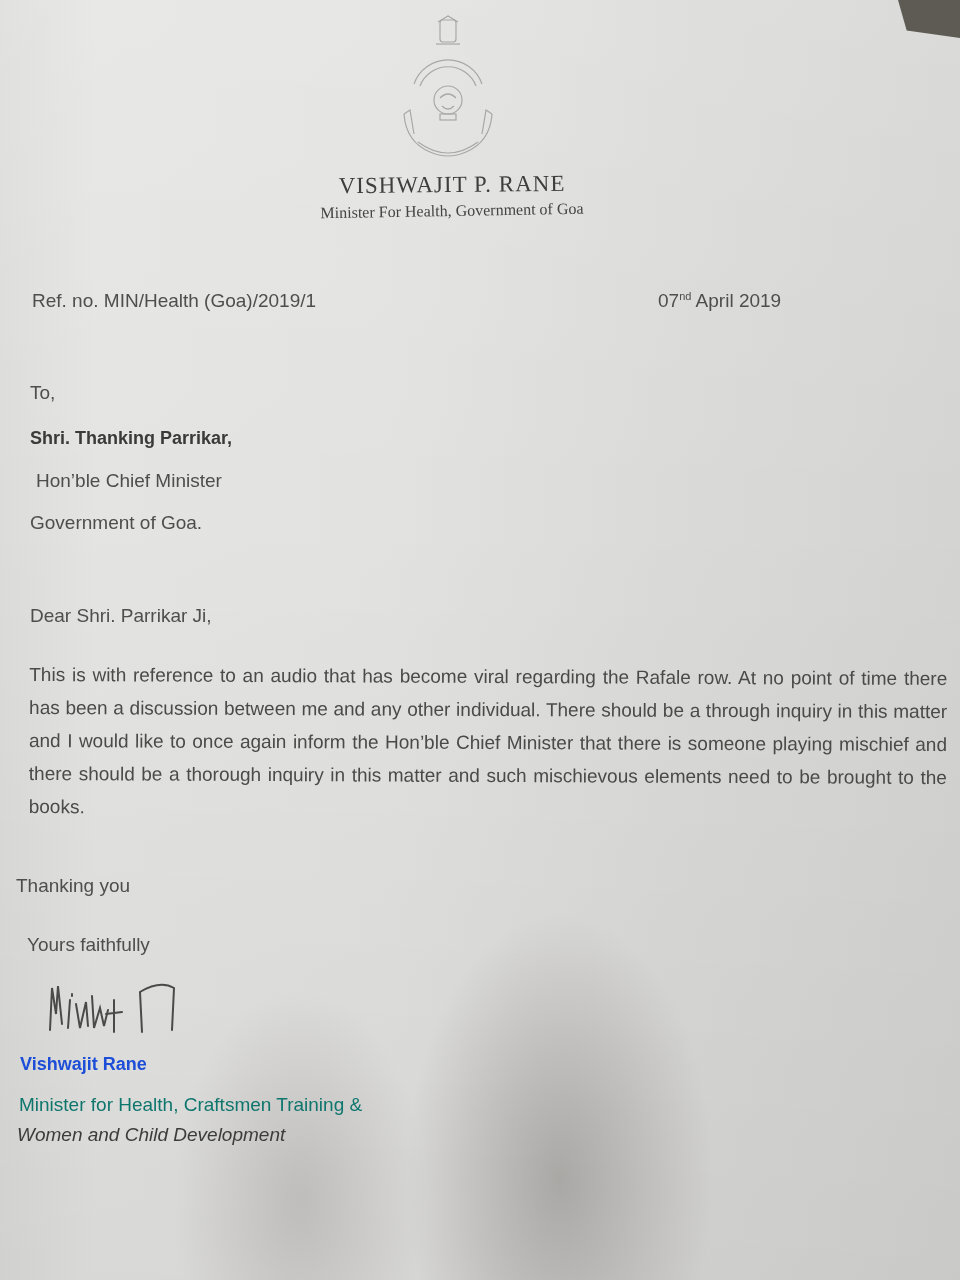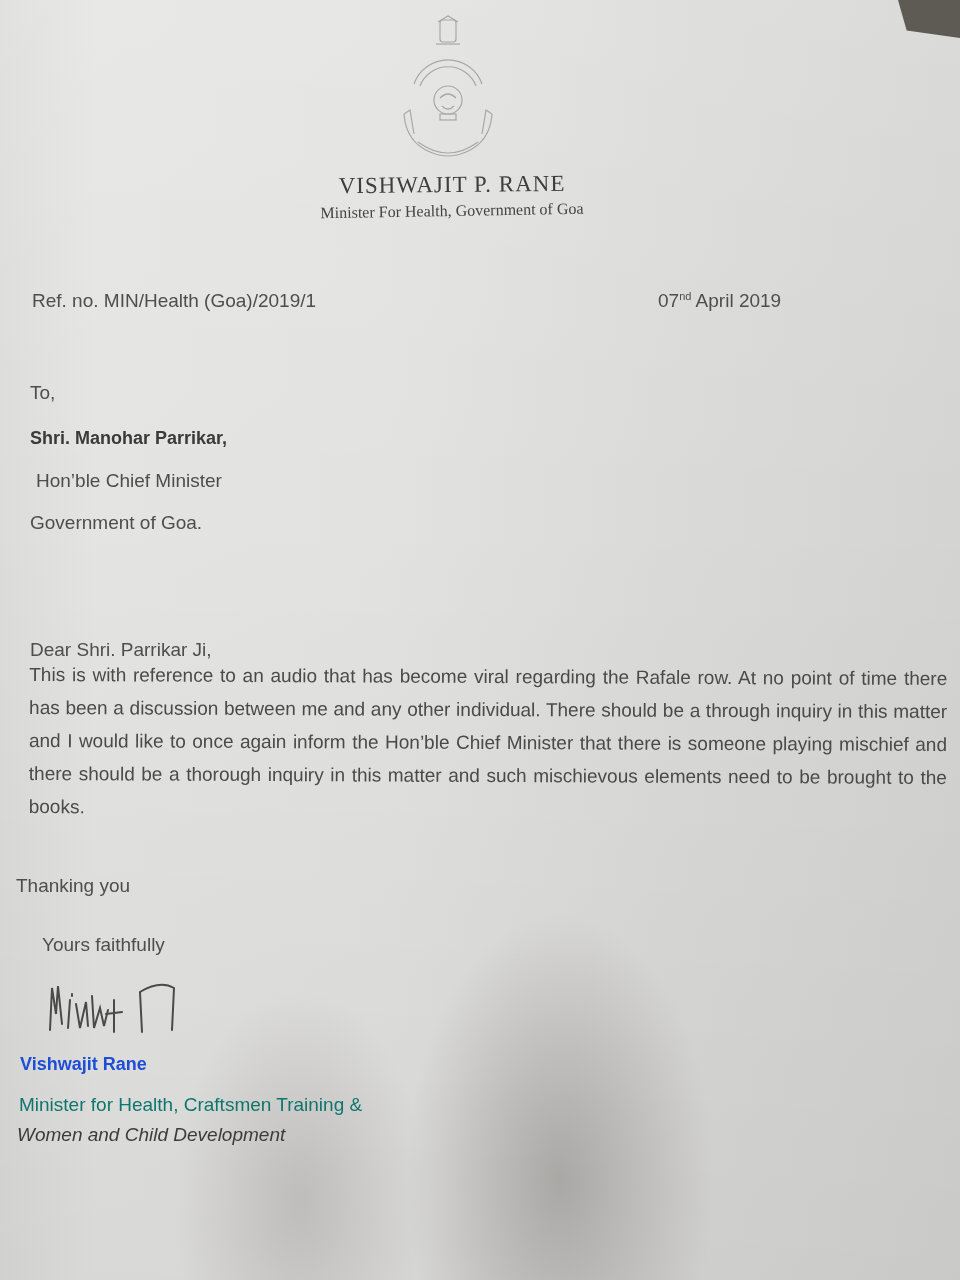"Shri. Manohar Parrikar," div.t { text: Manohar -> Thanking }
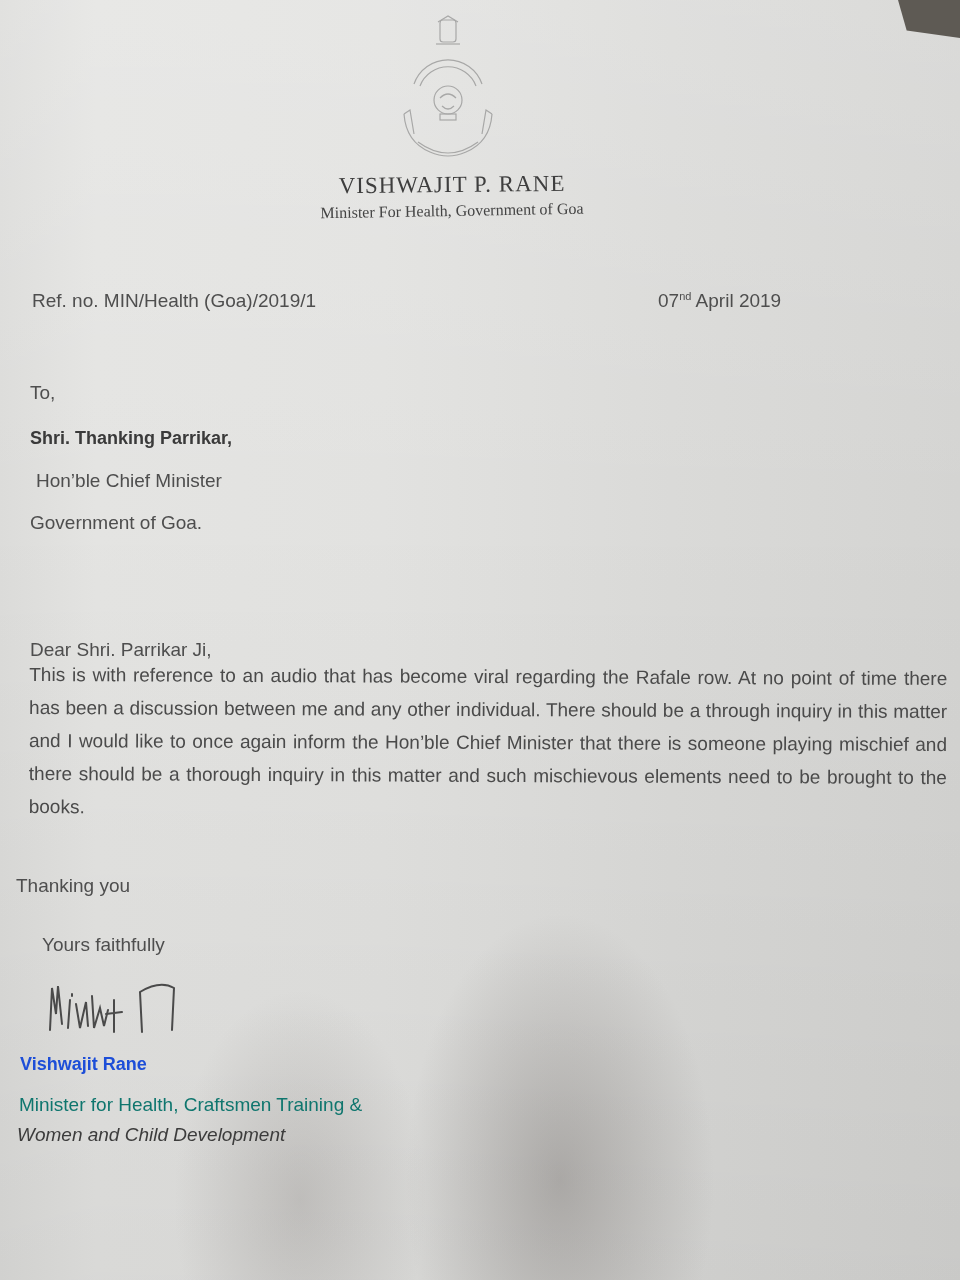"Dear Shri. Parrikar Ji," .salutation { top: 639px -> 605px }
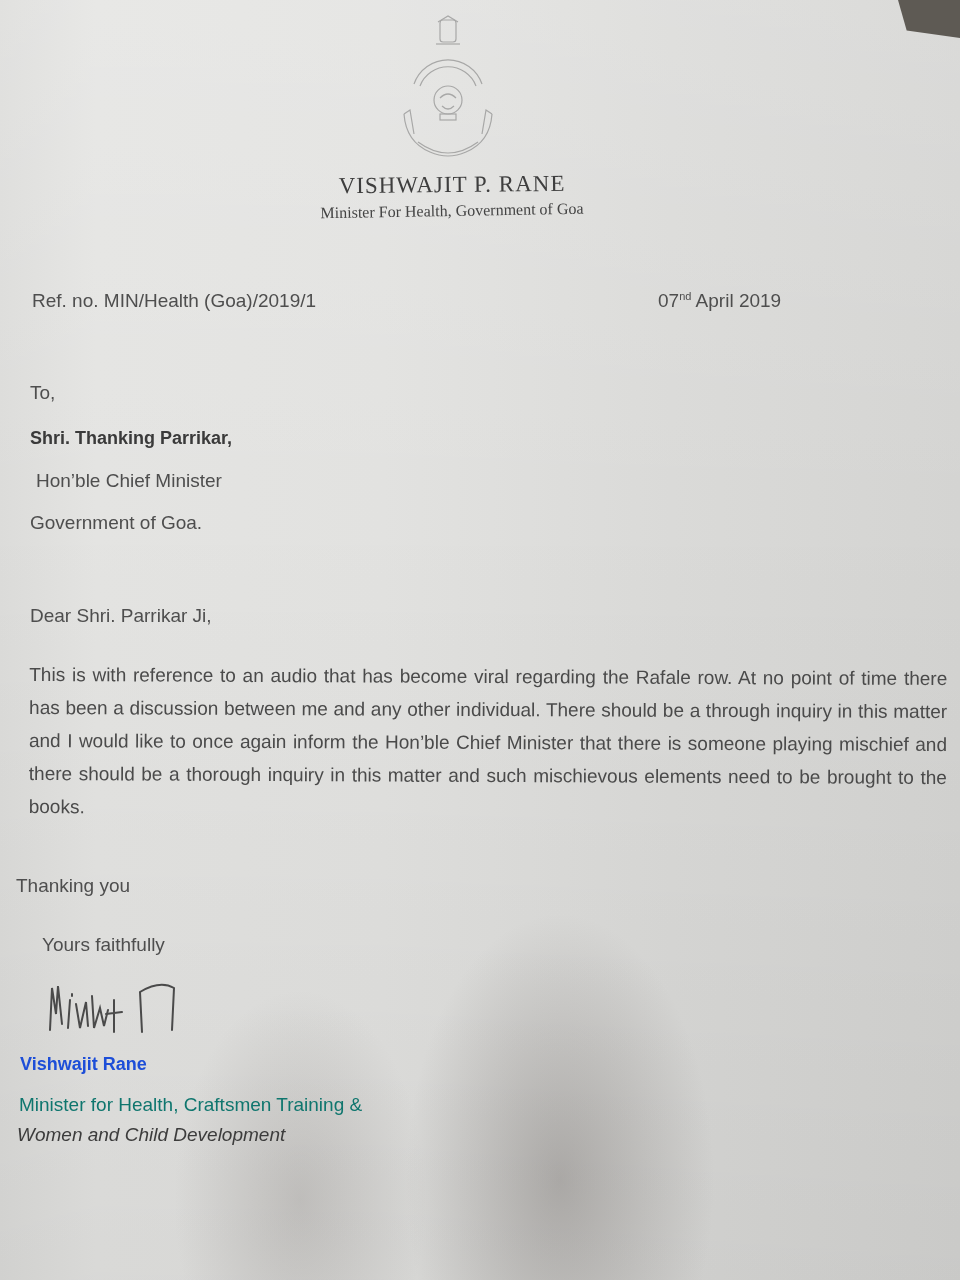"Yours faithfully" .faithfully { margin-left: 15px -> none }
